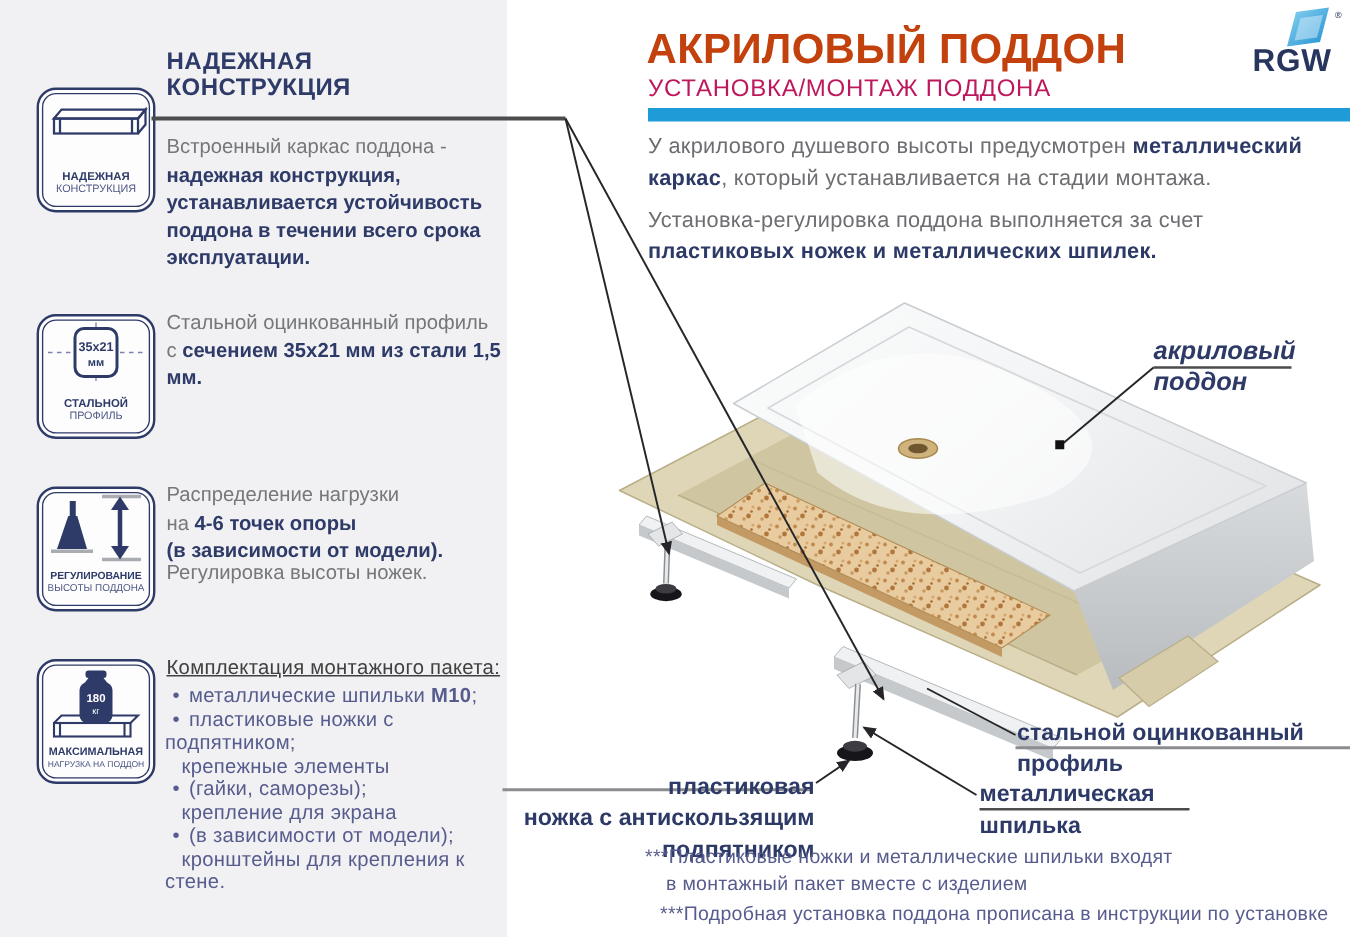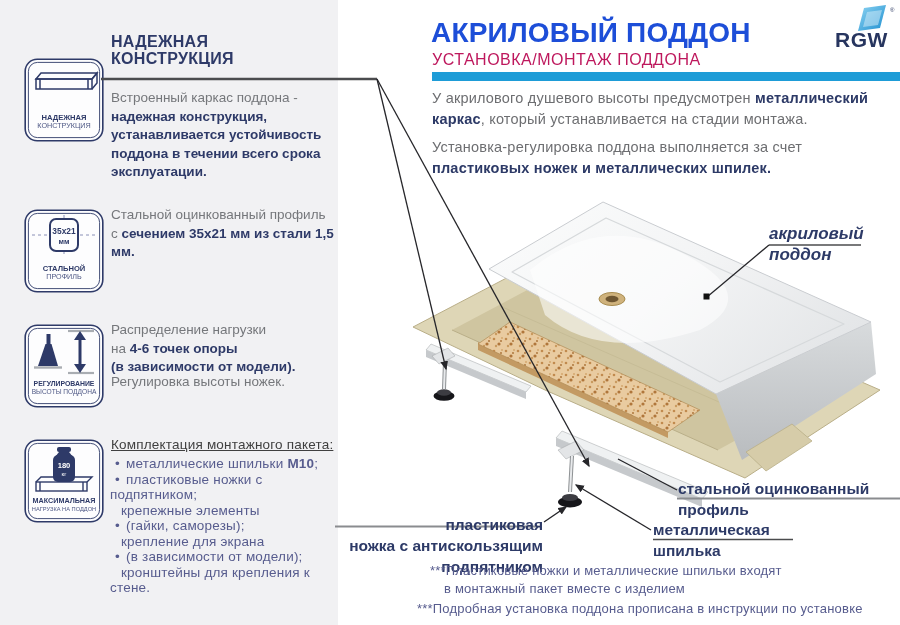"АКРИЛОВЫЙ ПОДДОН" .title { color: #1d4ed8 -> #c2410c }
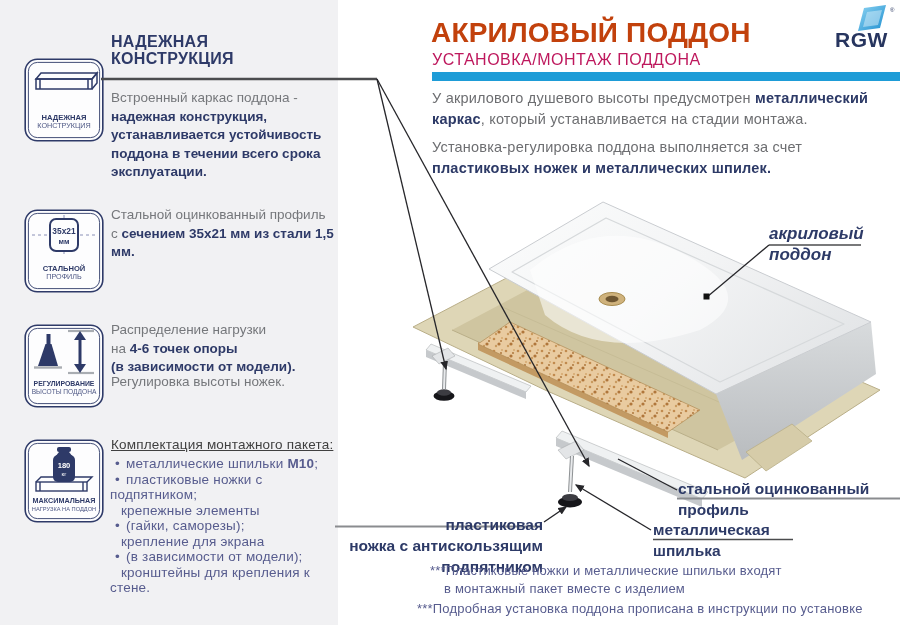"***Подробная установка поддона прописана" .fn2 { left: 417px -> 440px }
